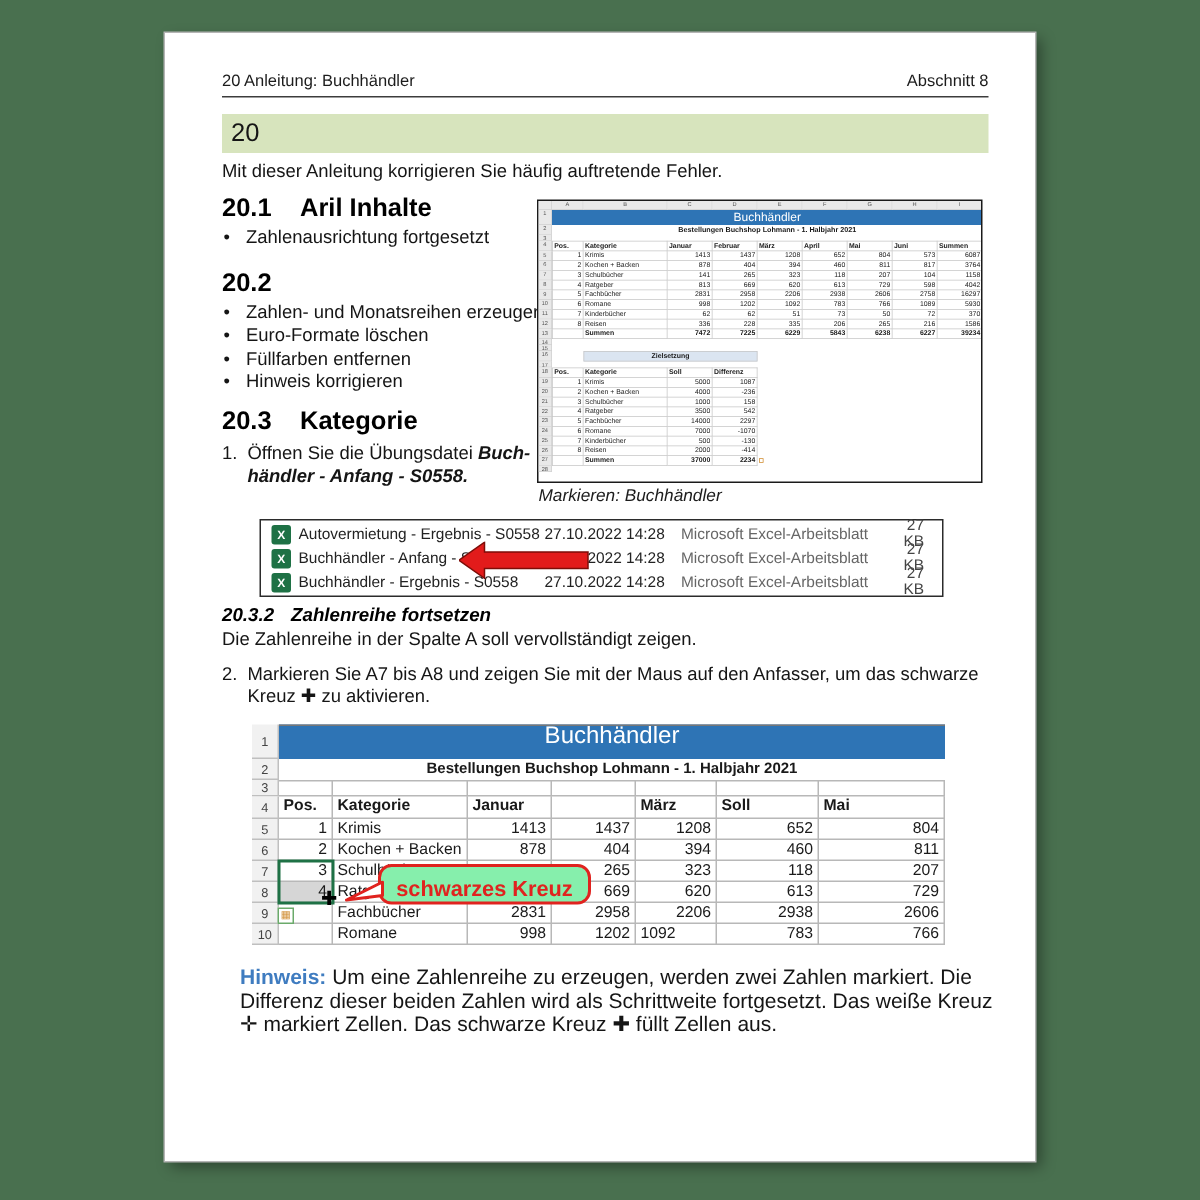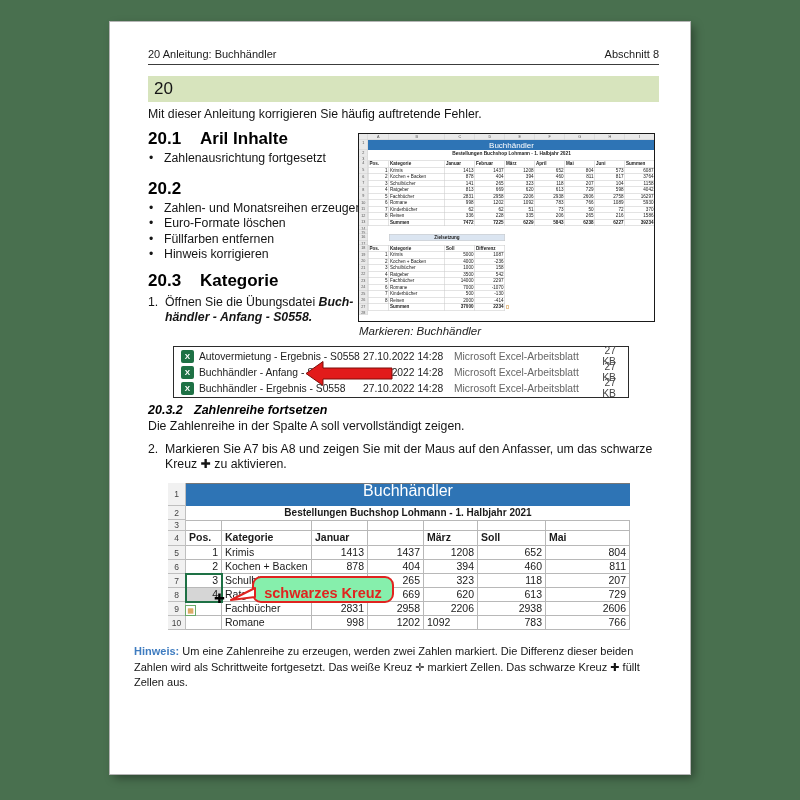"Hinweis: Um eine Zahlenreihe zu" .hinweis { font-size: 11px -> 14px; left: 24px -> 50px }
